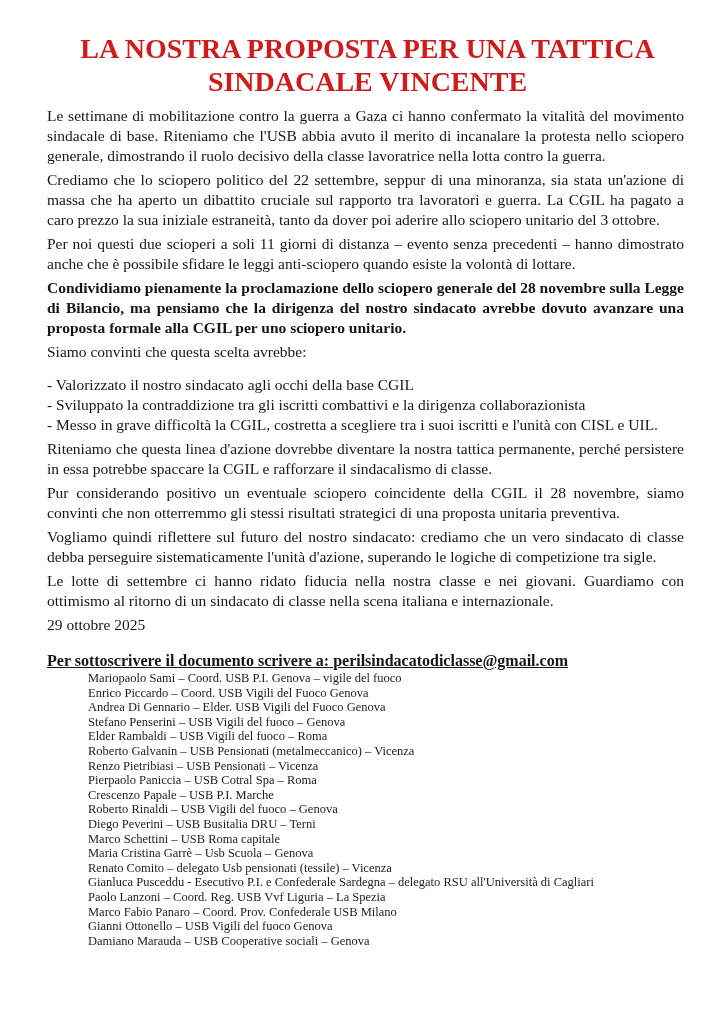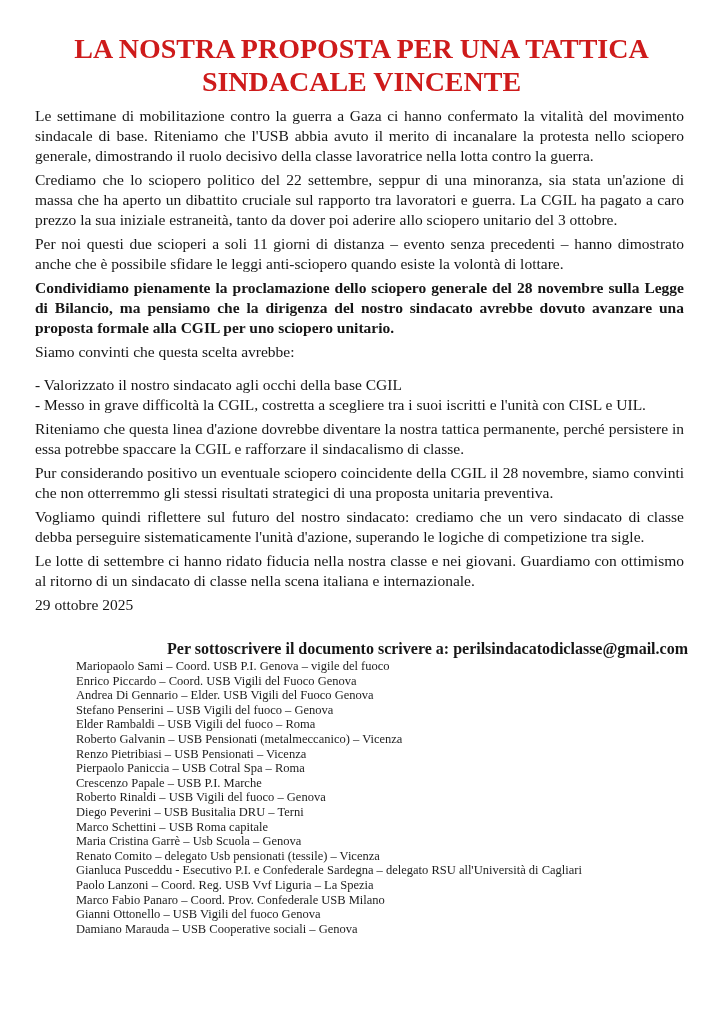"LA NOSTRA PROPOSTA PER UNA" .page { padding: 32px 36px 0 35px -> 32px 36px 0 47px }
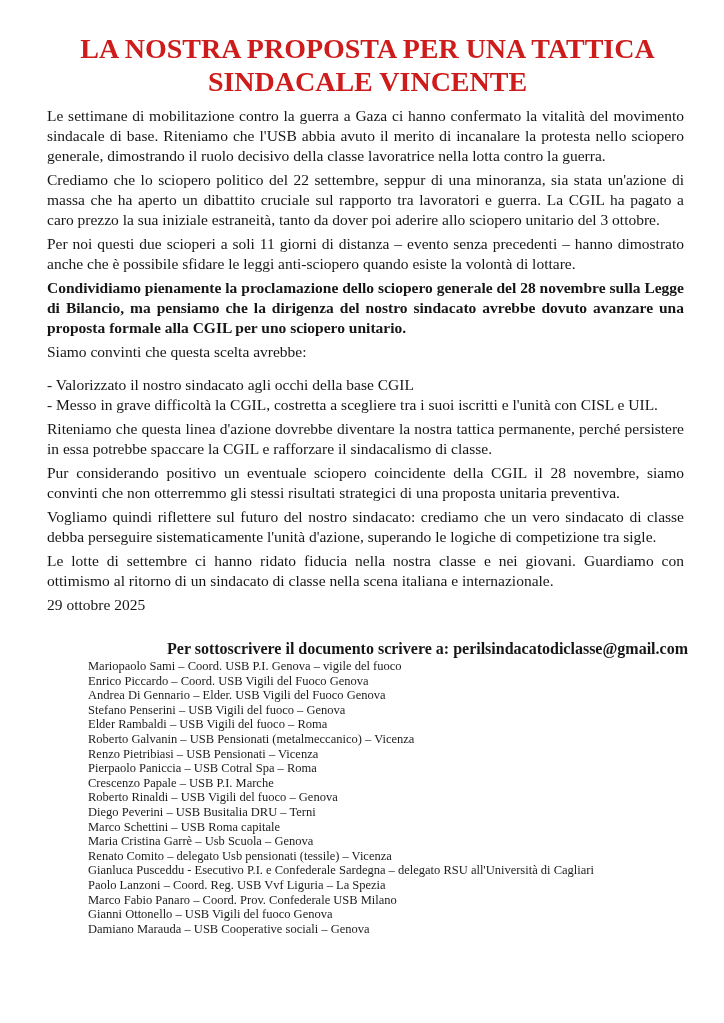"- Sviluppato la contraddizione tra" div.bullet-line { html: none -> <div>- Sviluppato la contraddizione tra gli iscritti combattivi e la dirigenza collaborazionista</div> }
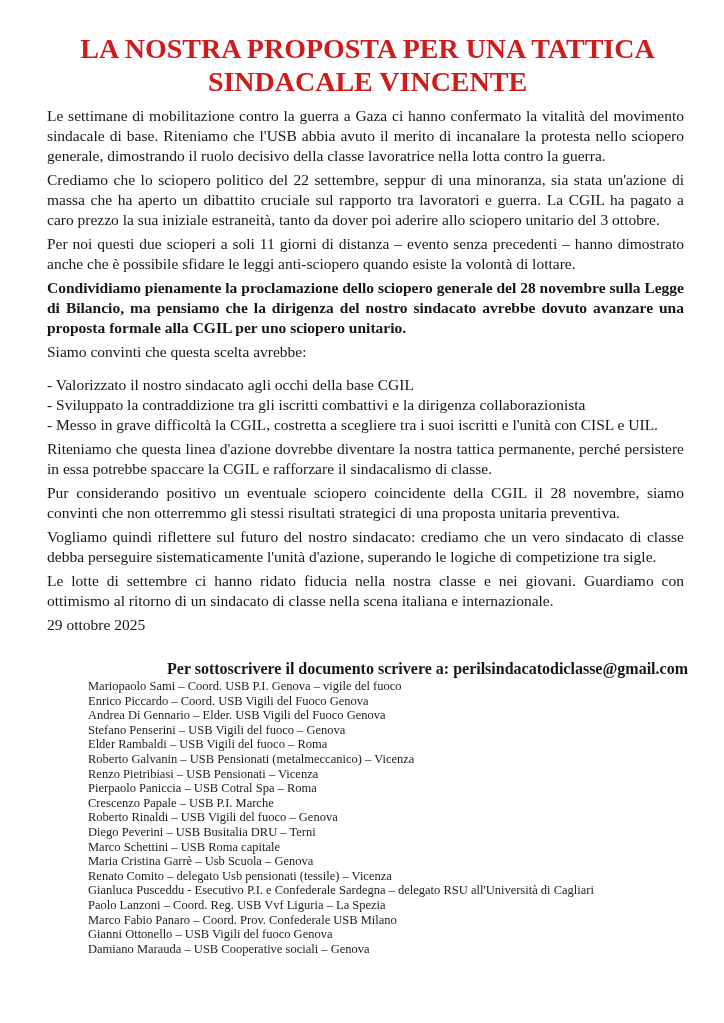"Per sottoscrivere il documento scrivere" p.subscribe { margin: 24px 0 0 0 -> 16px 0 0 0; text-align: right -> left; text-decoration: none -> underline }
